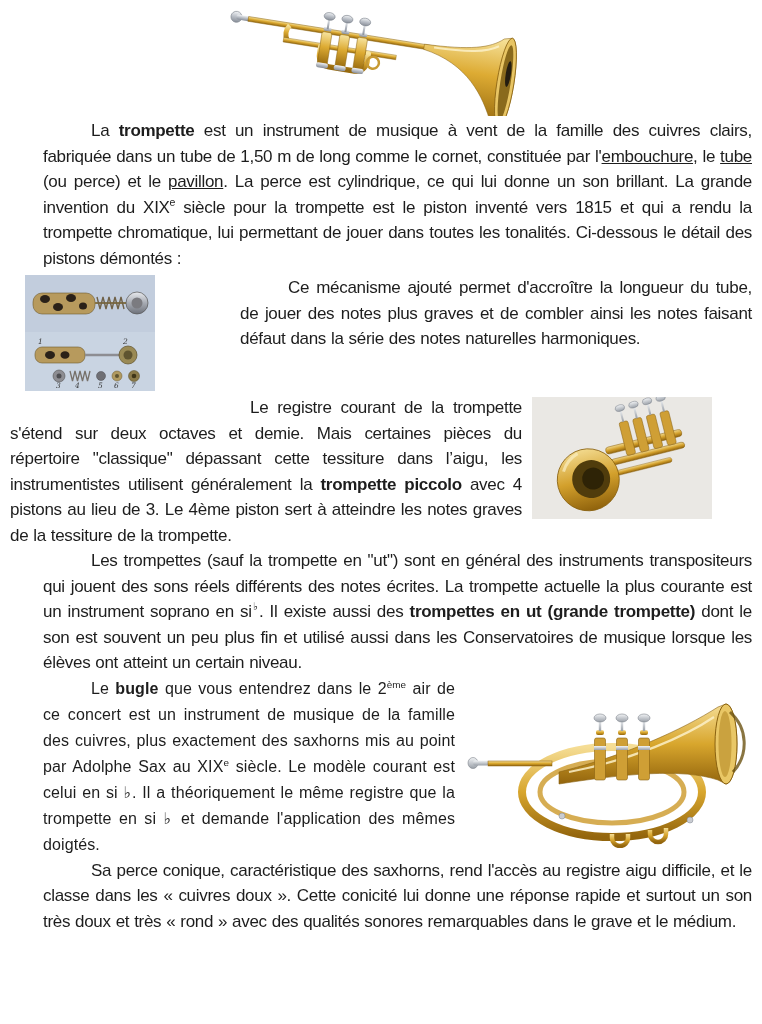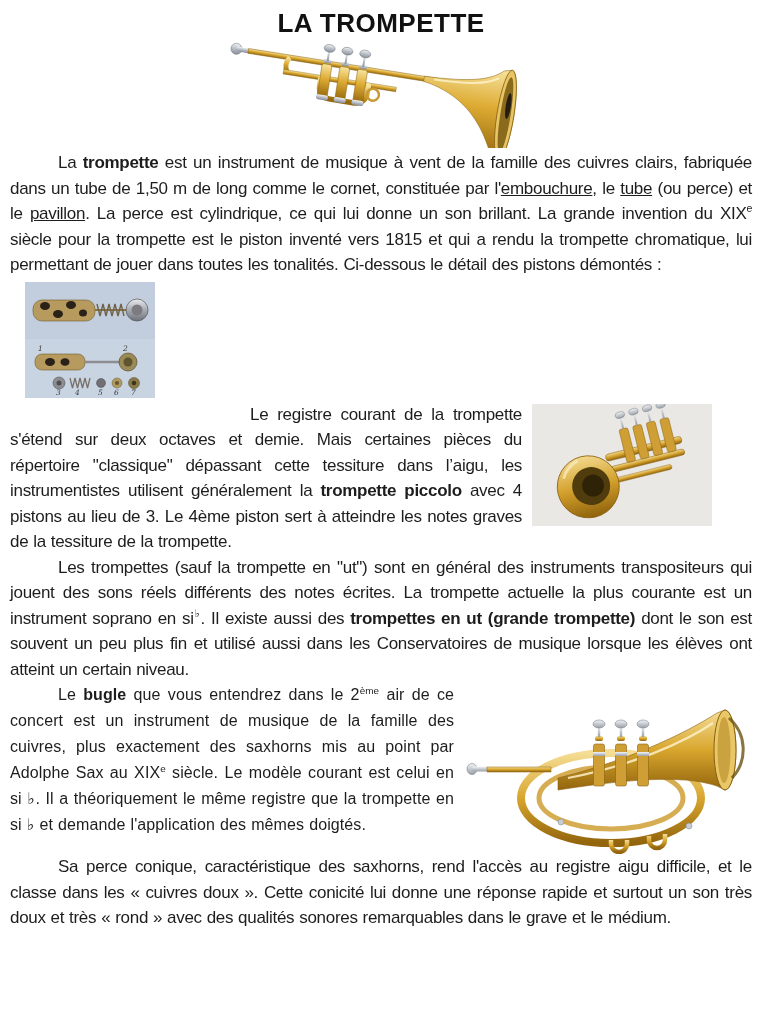"LA TROMPETTE" h1.title { html: <h1>LA TROMPETTE</h1> -> none }
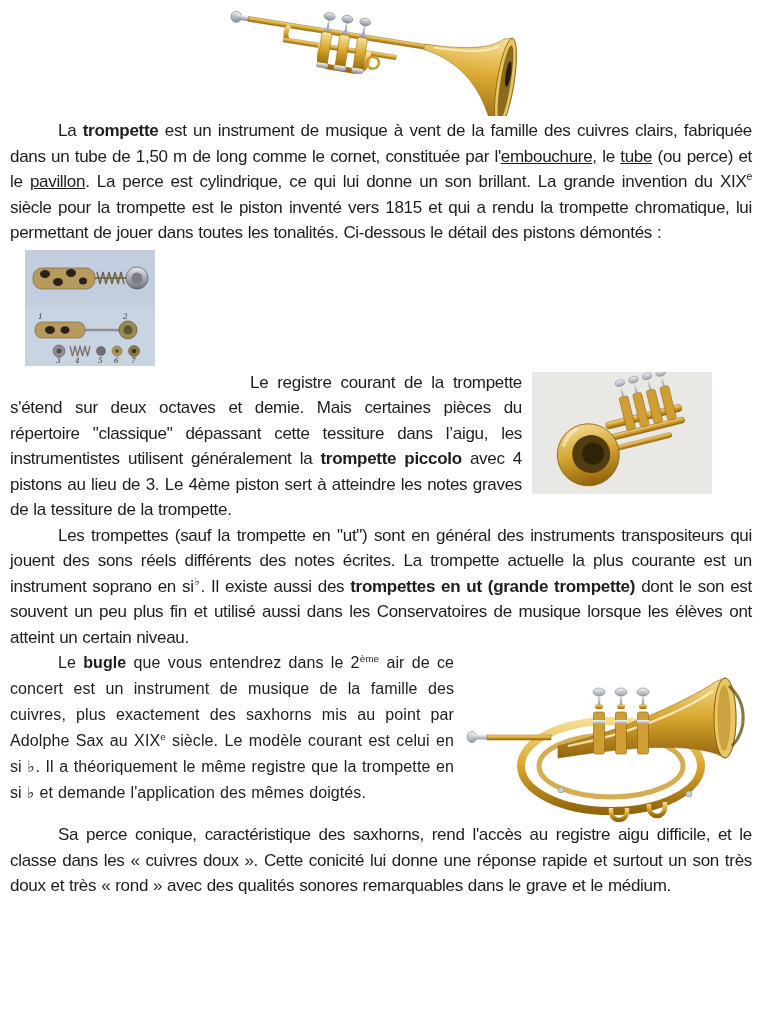"La trompette est un instrument" .para.indent { margin-left: none -> 33px }
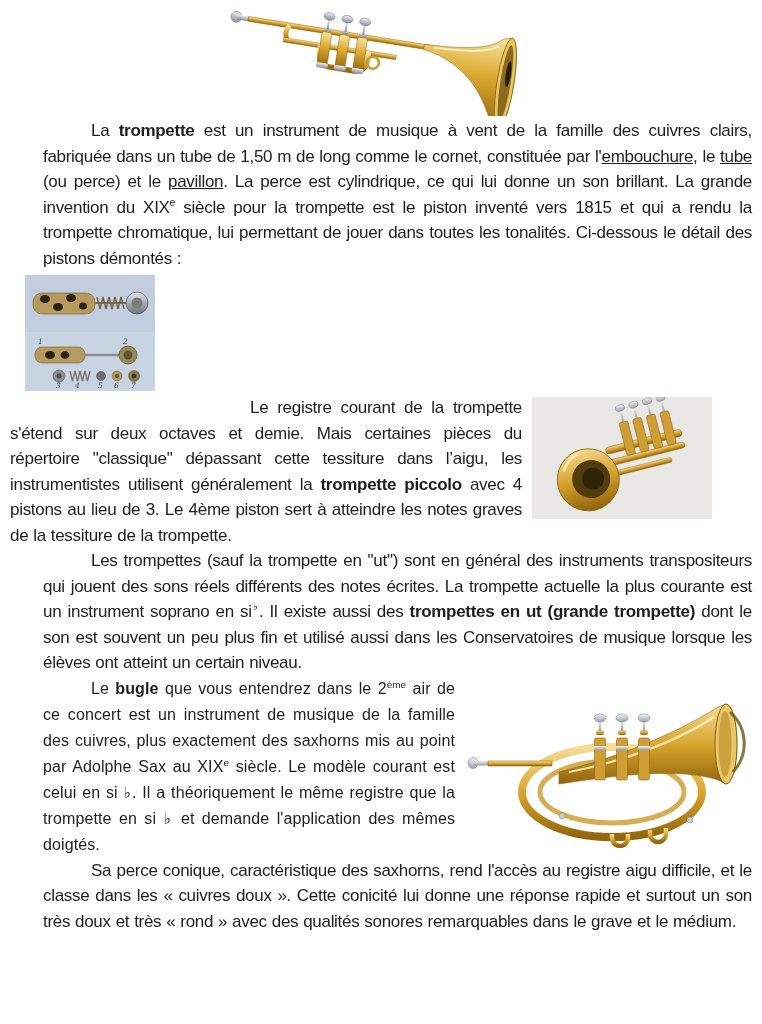"Ce mécanisme ajouté permet d'accroître" p.para { html: none -> <p><span>Ce mécanisme ajouté permet d'accroître la longueur du tube, de jouer des notes plus graves et de combler ainsi les notes faisant défaut dans la série des notes naturelles harmoniques.</span></p> }
